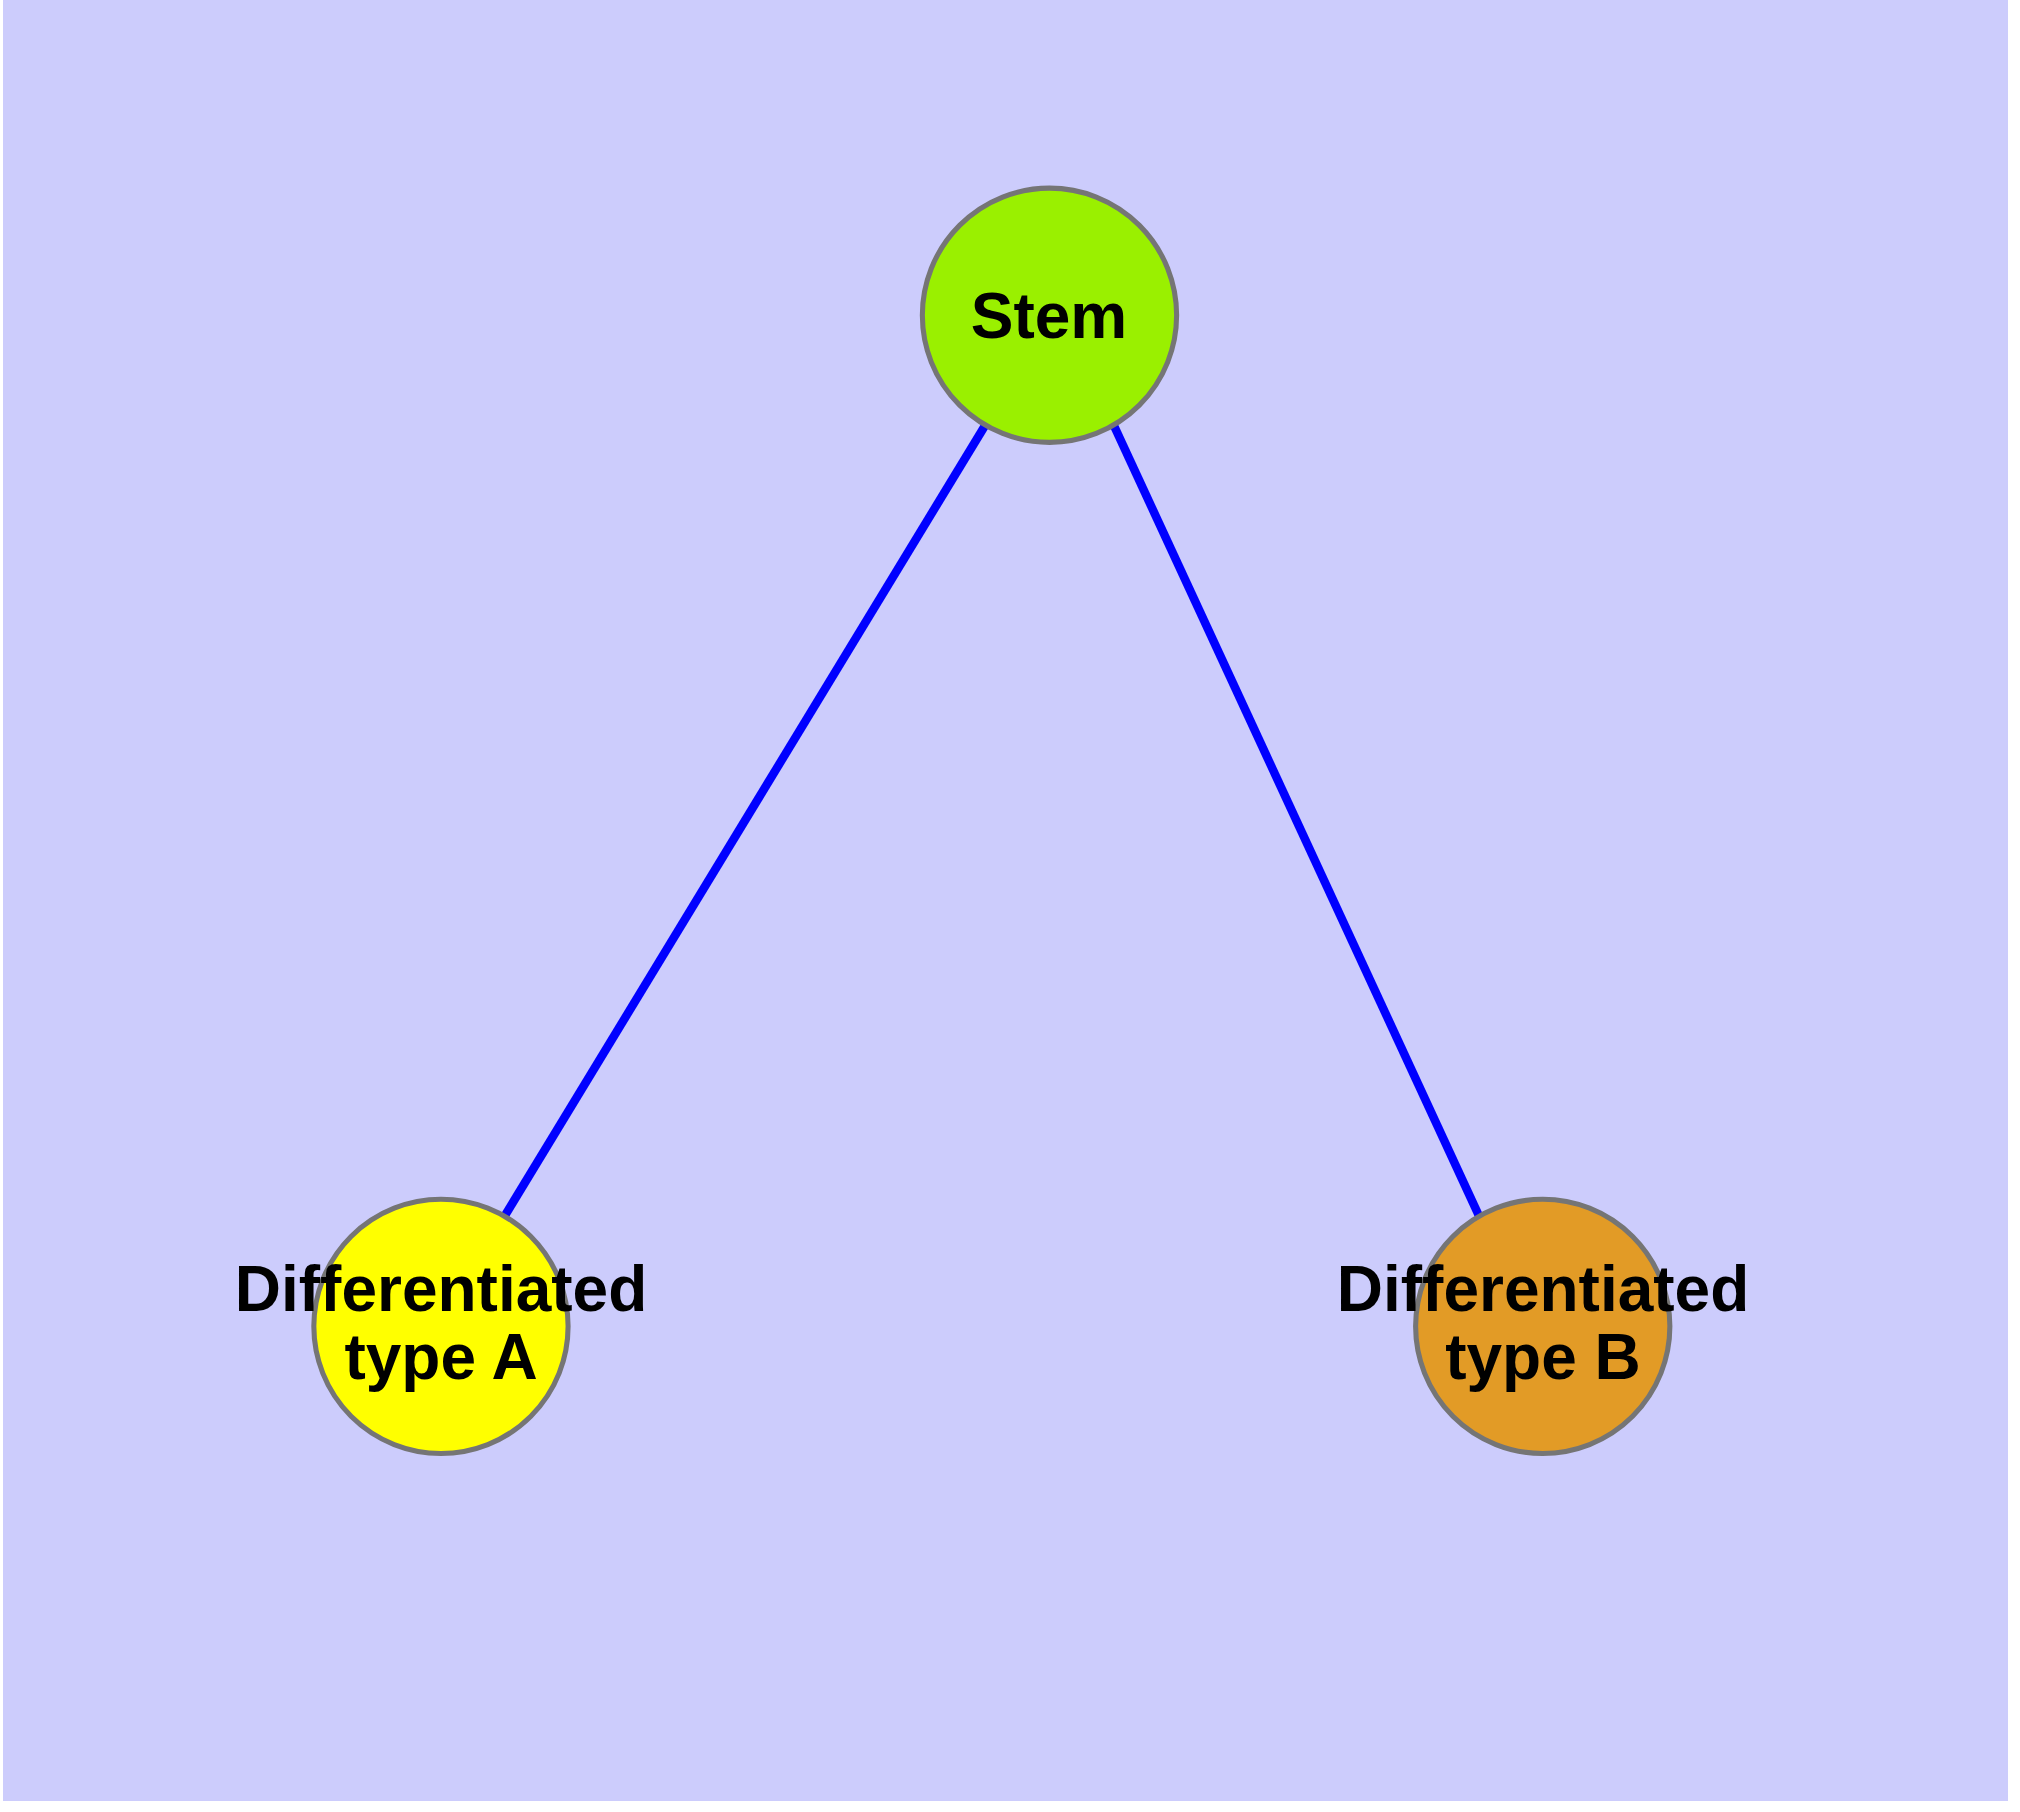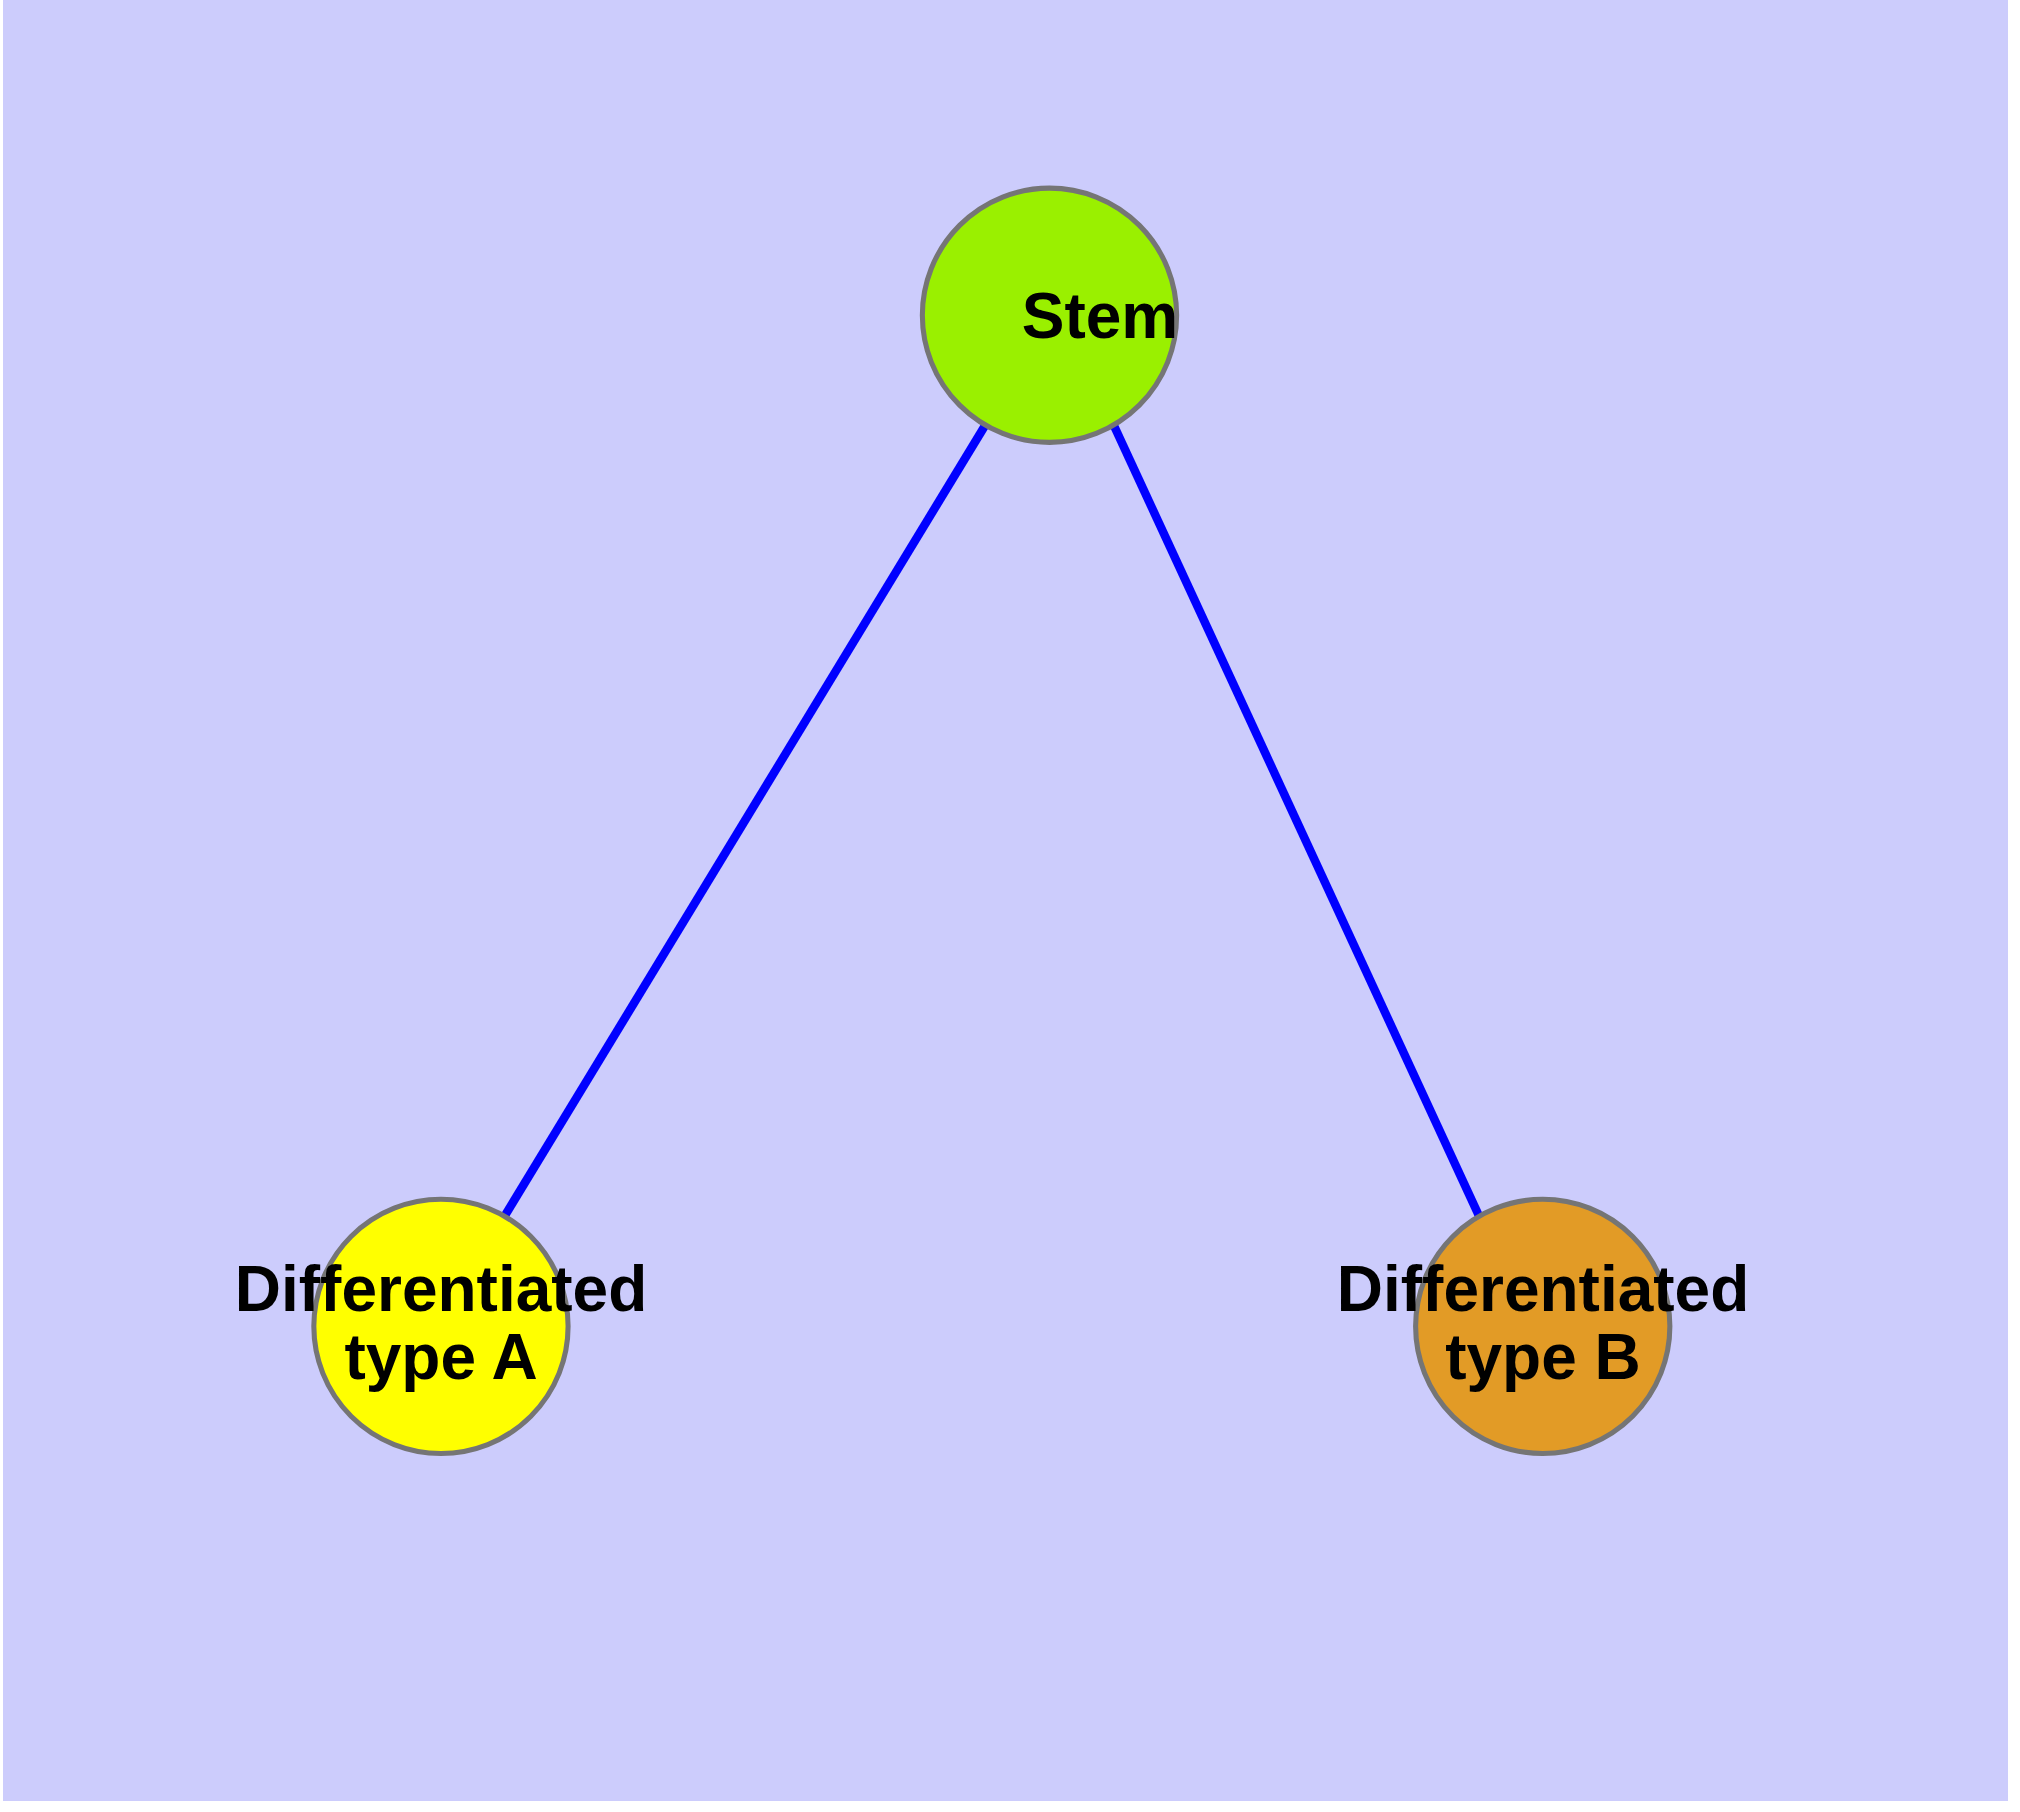"Stem" #label-stem { left: 1100px -> 1049px }
